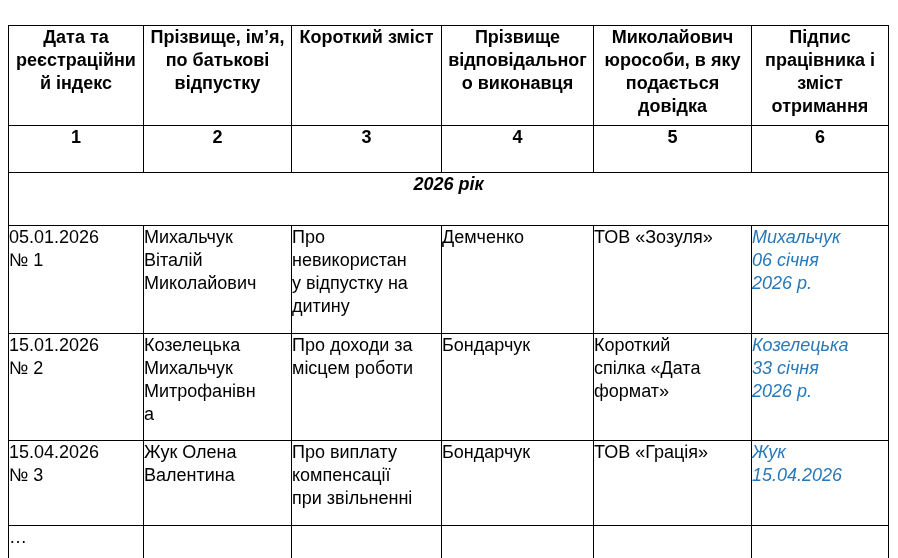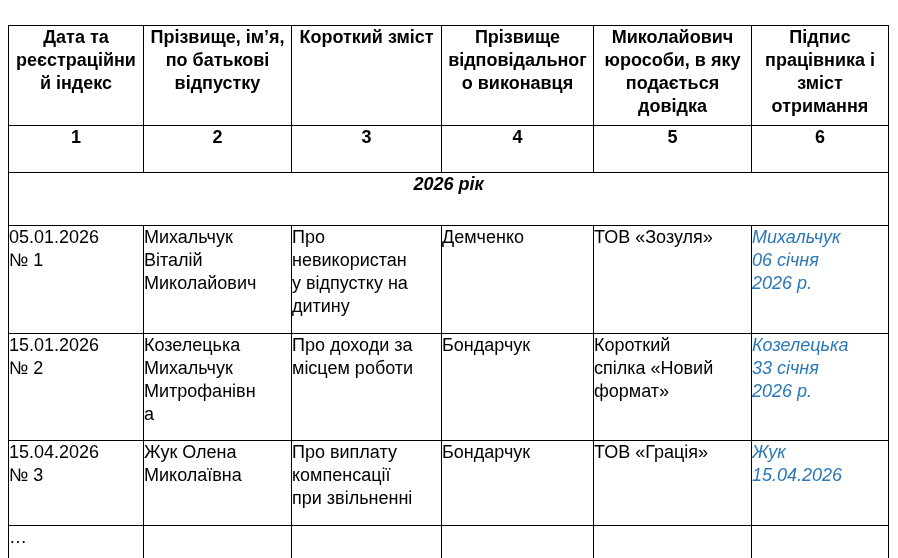"спілка «Новий" span.line { text: Новий -> Дата }
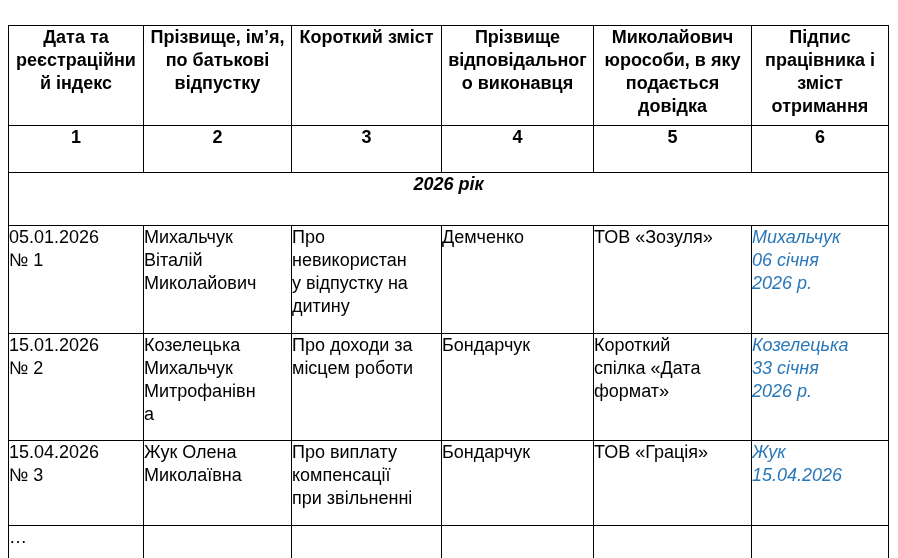"Миколаївна" span.line { text: Миколаївна -> Валентина }
